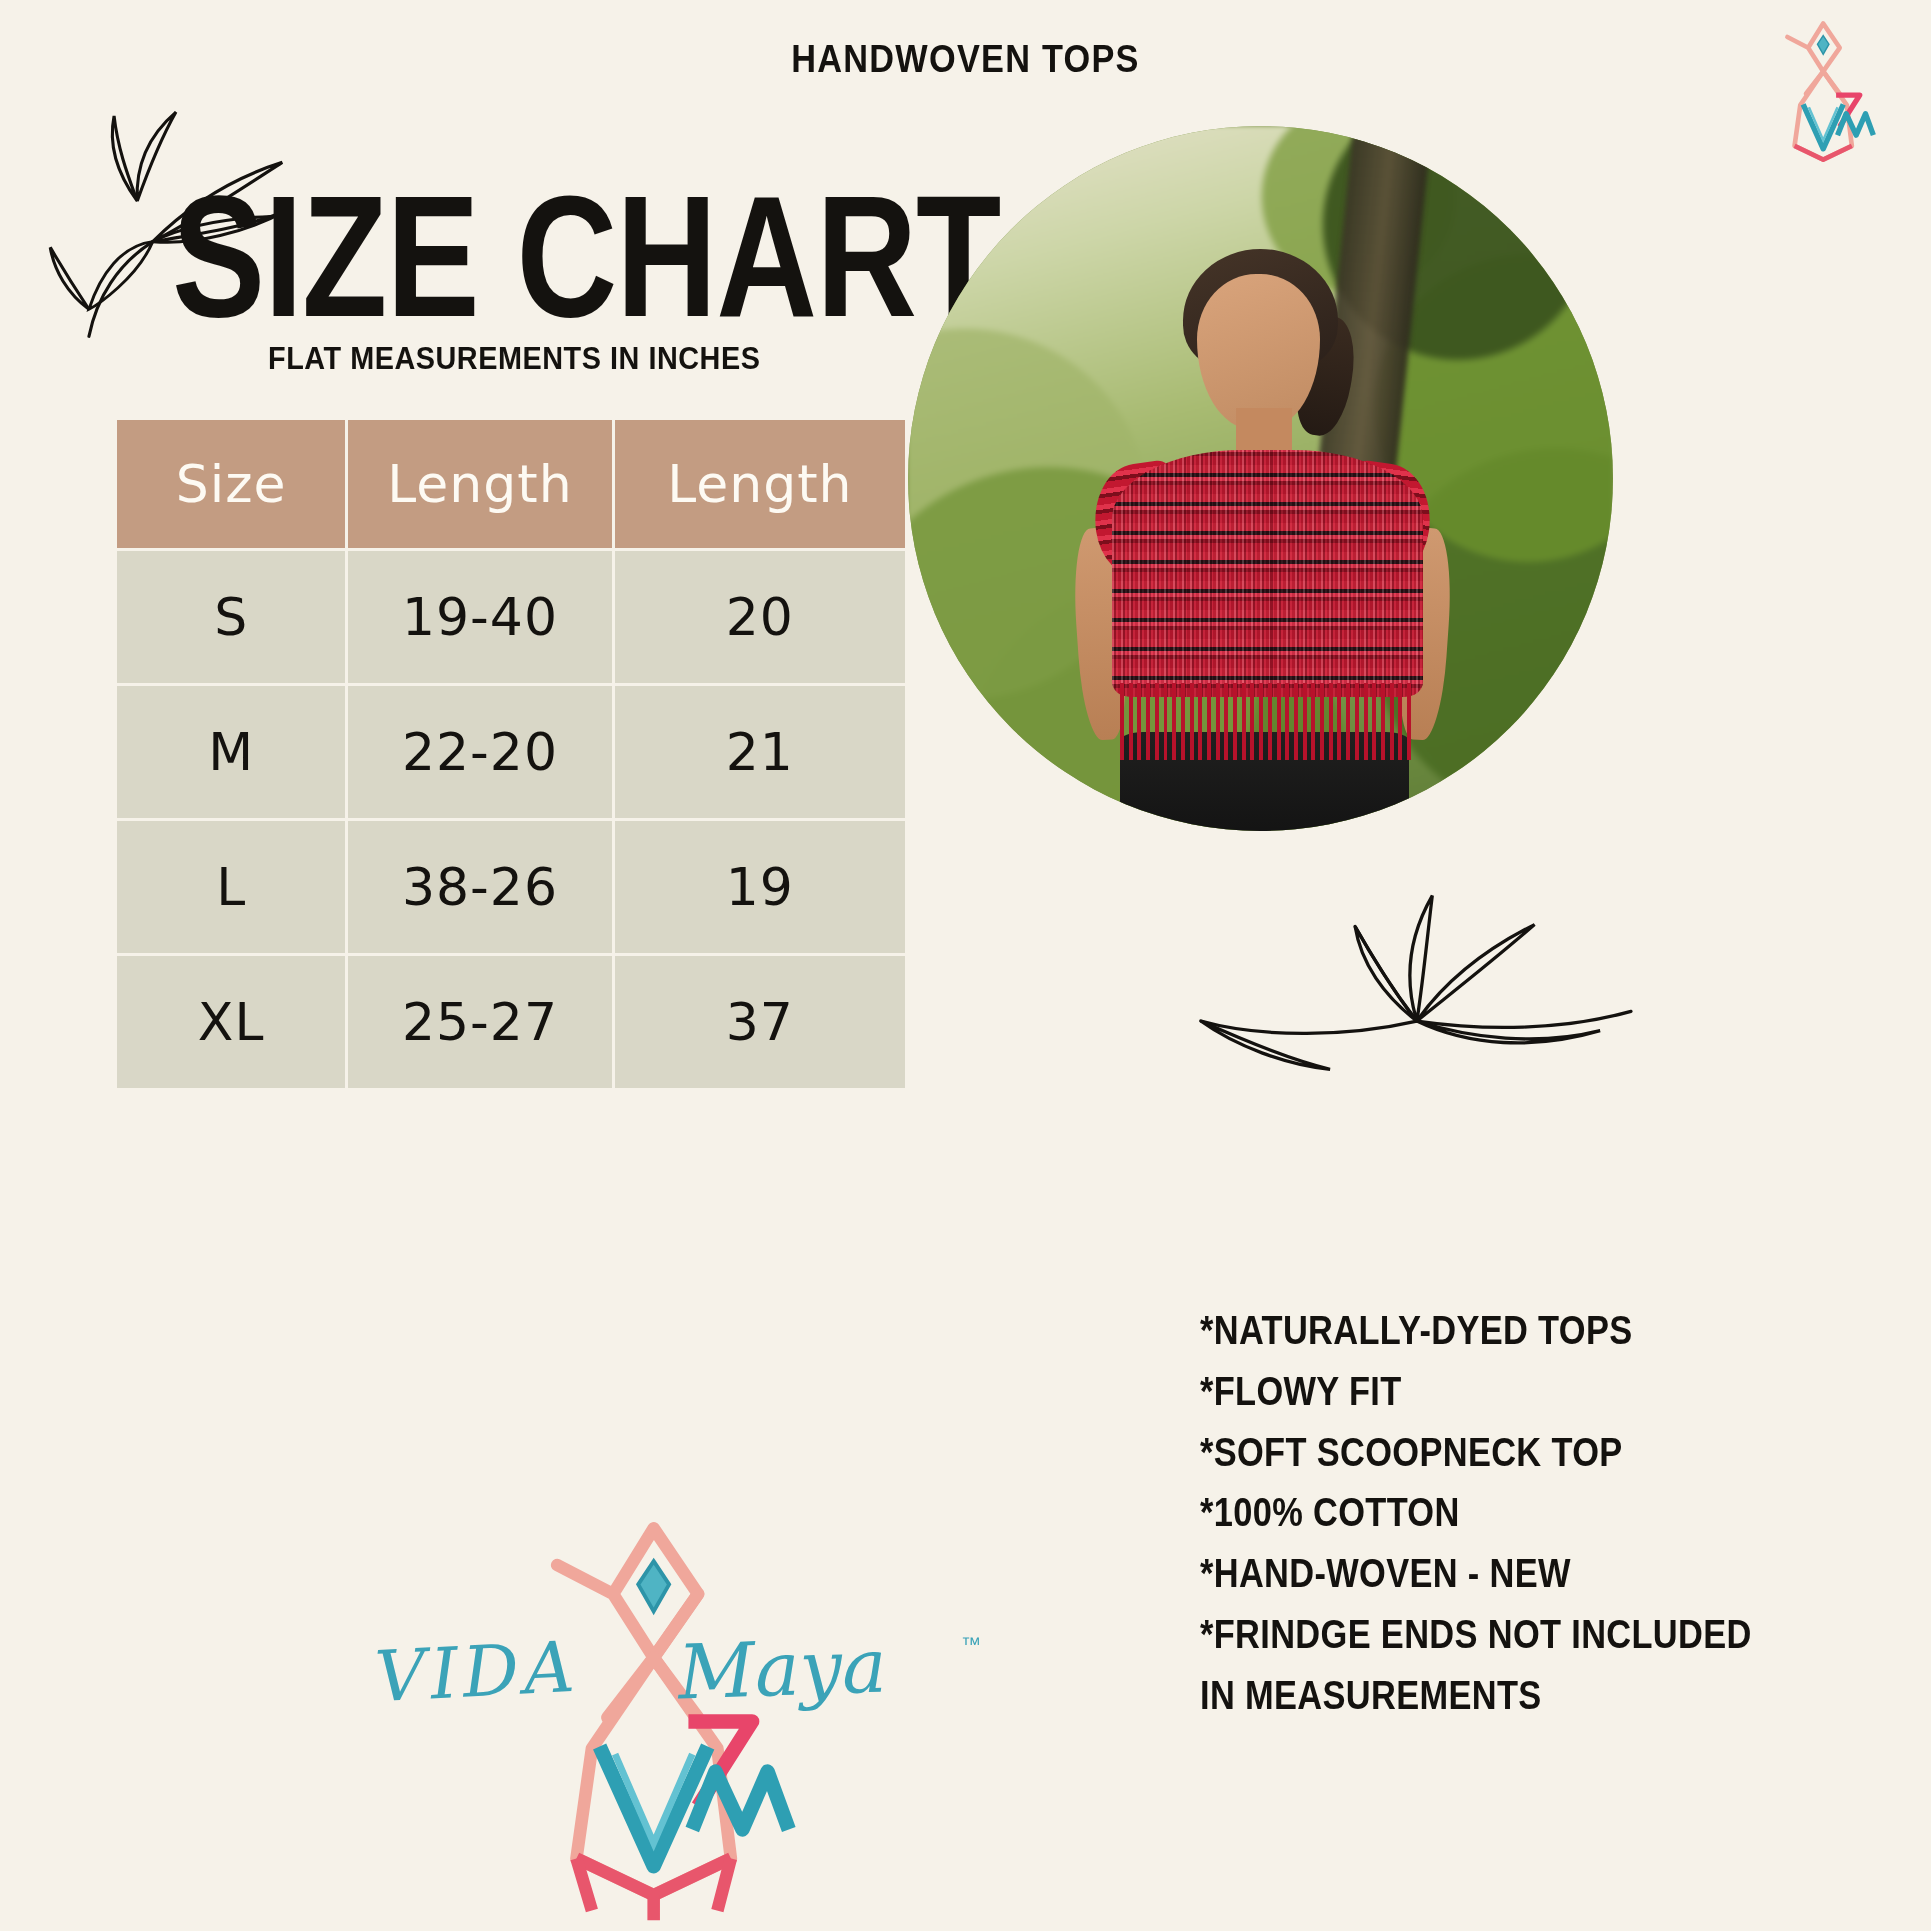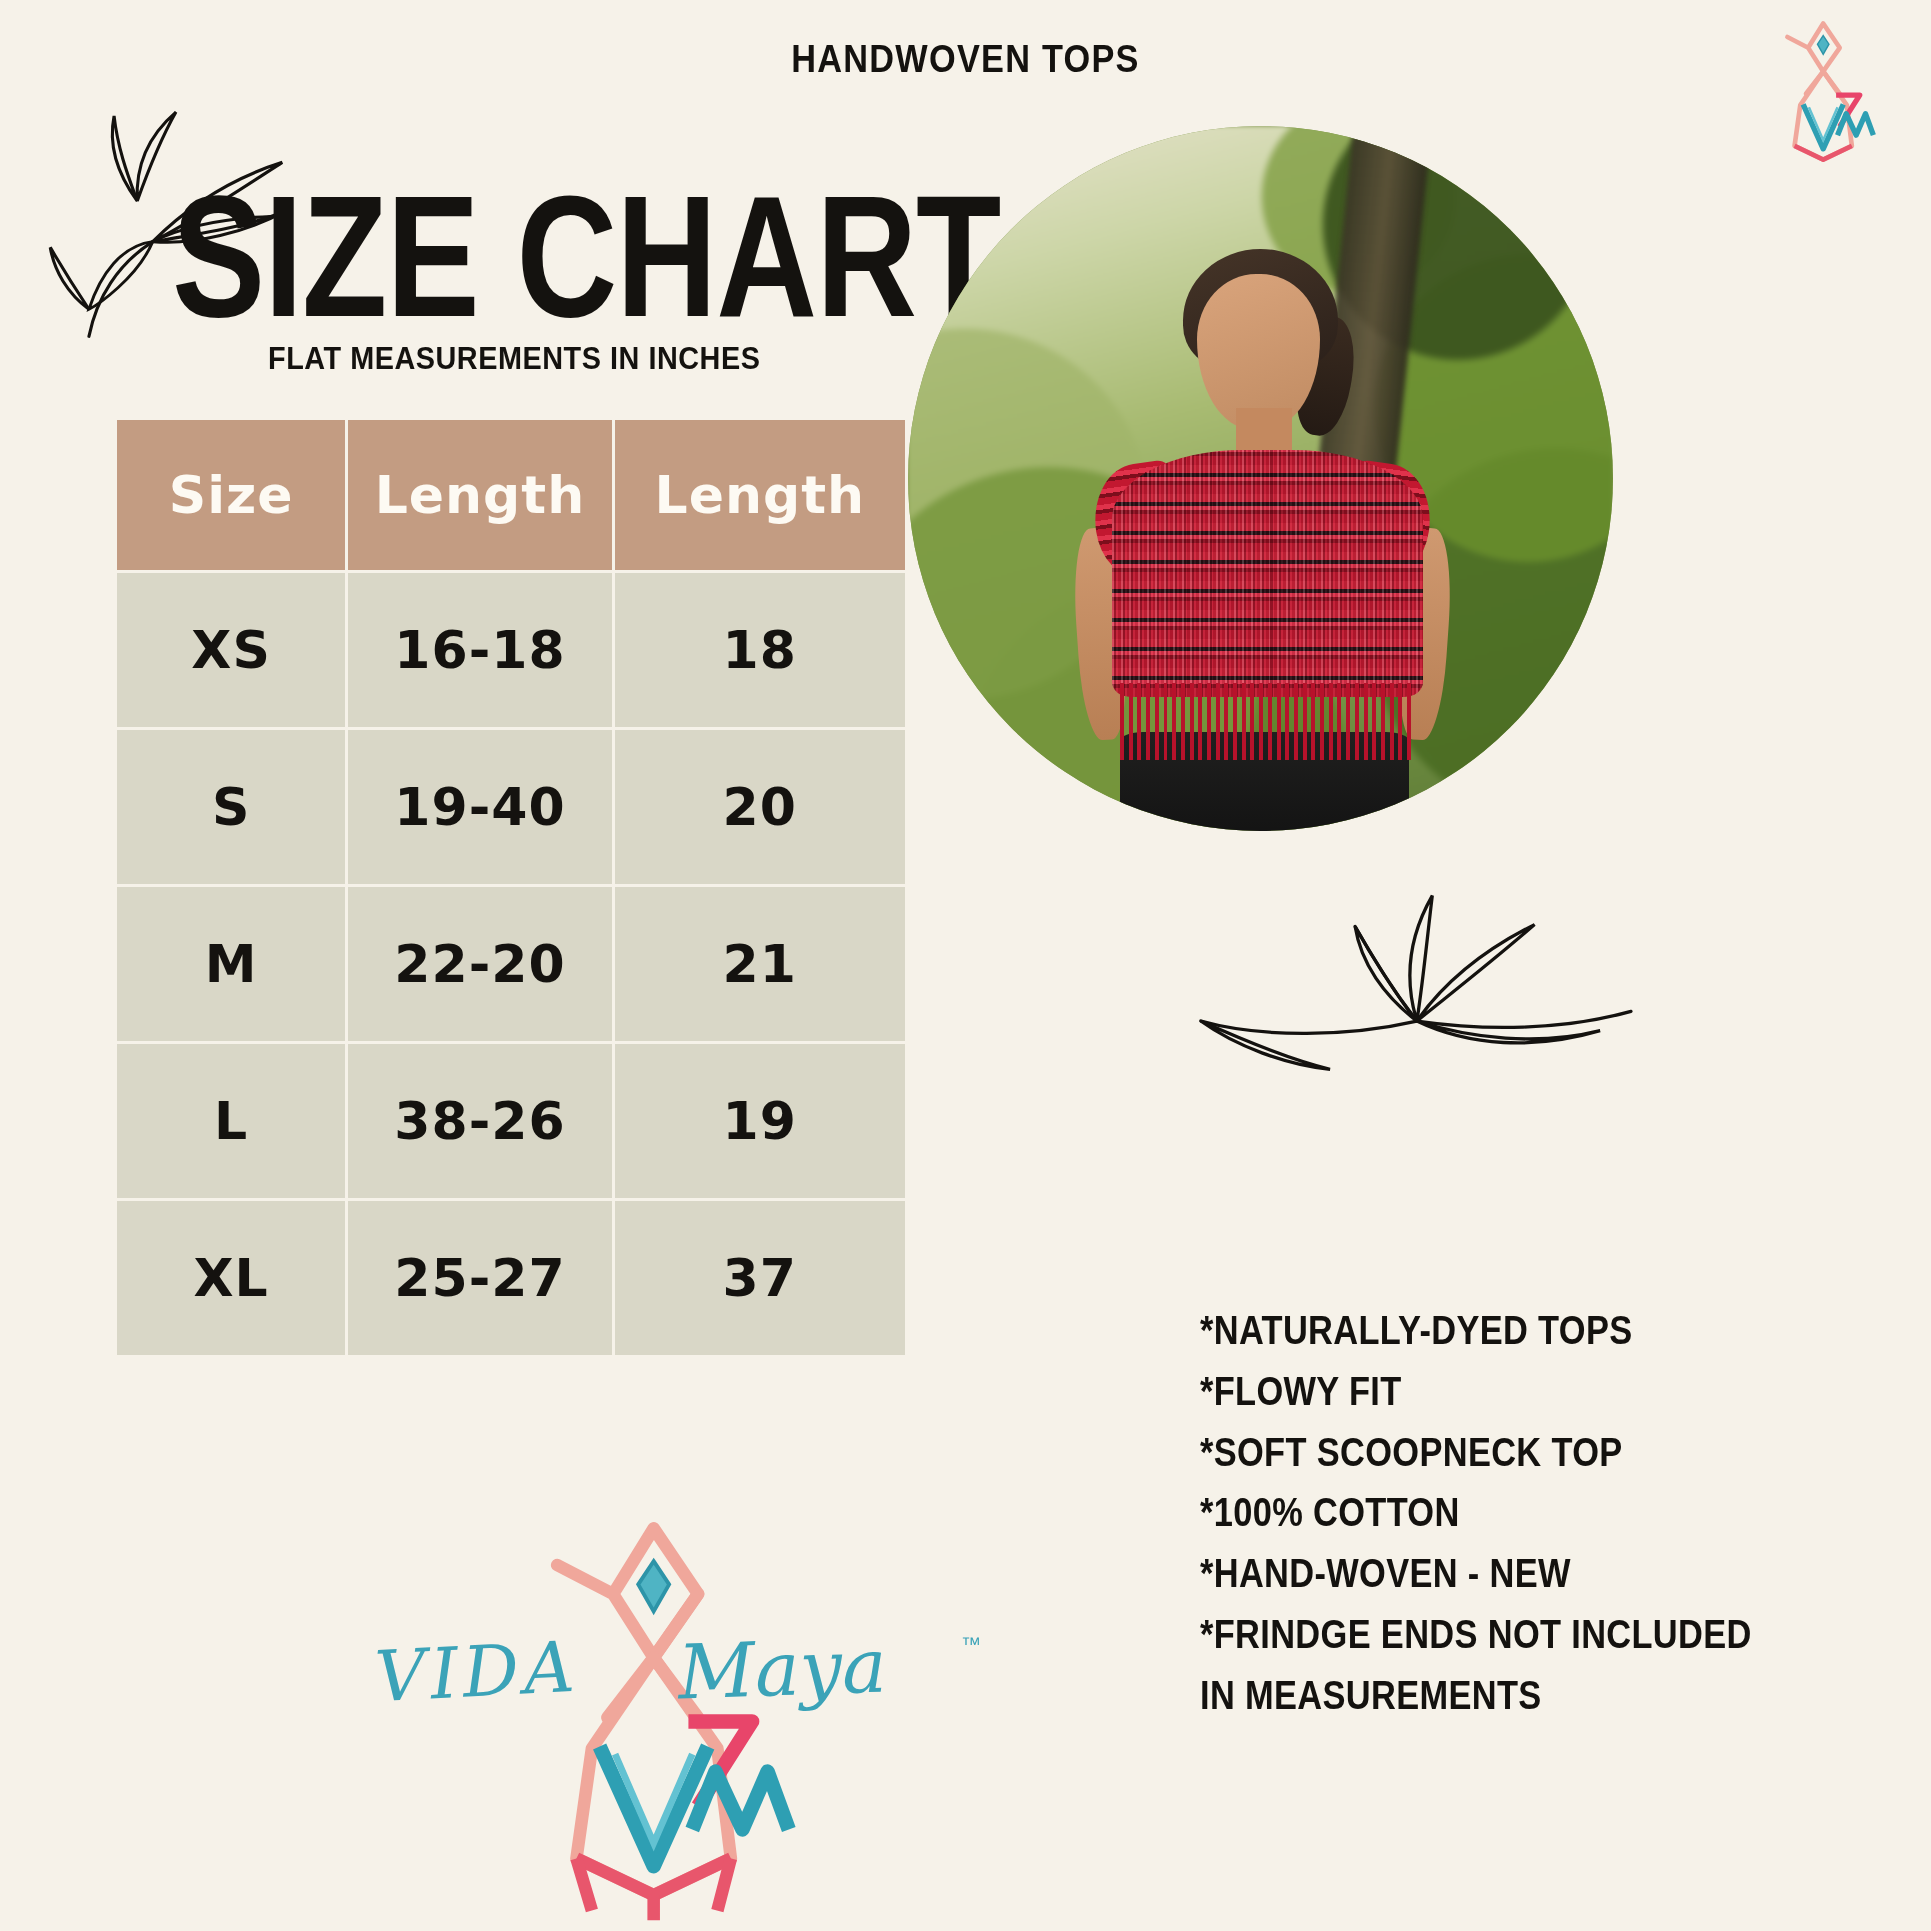"Size" .size-table th,.size-table td { font-weight: 700 -> 400; padding: 18px -> 7px }
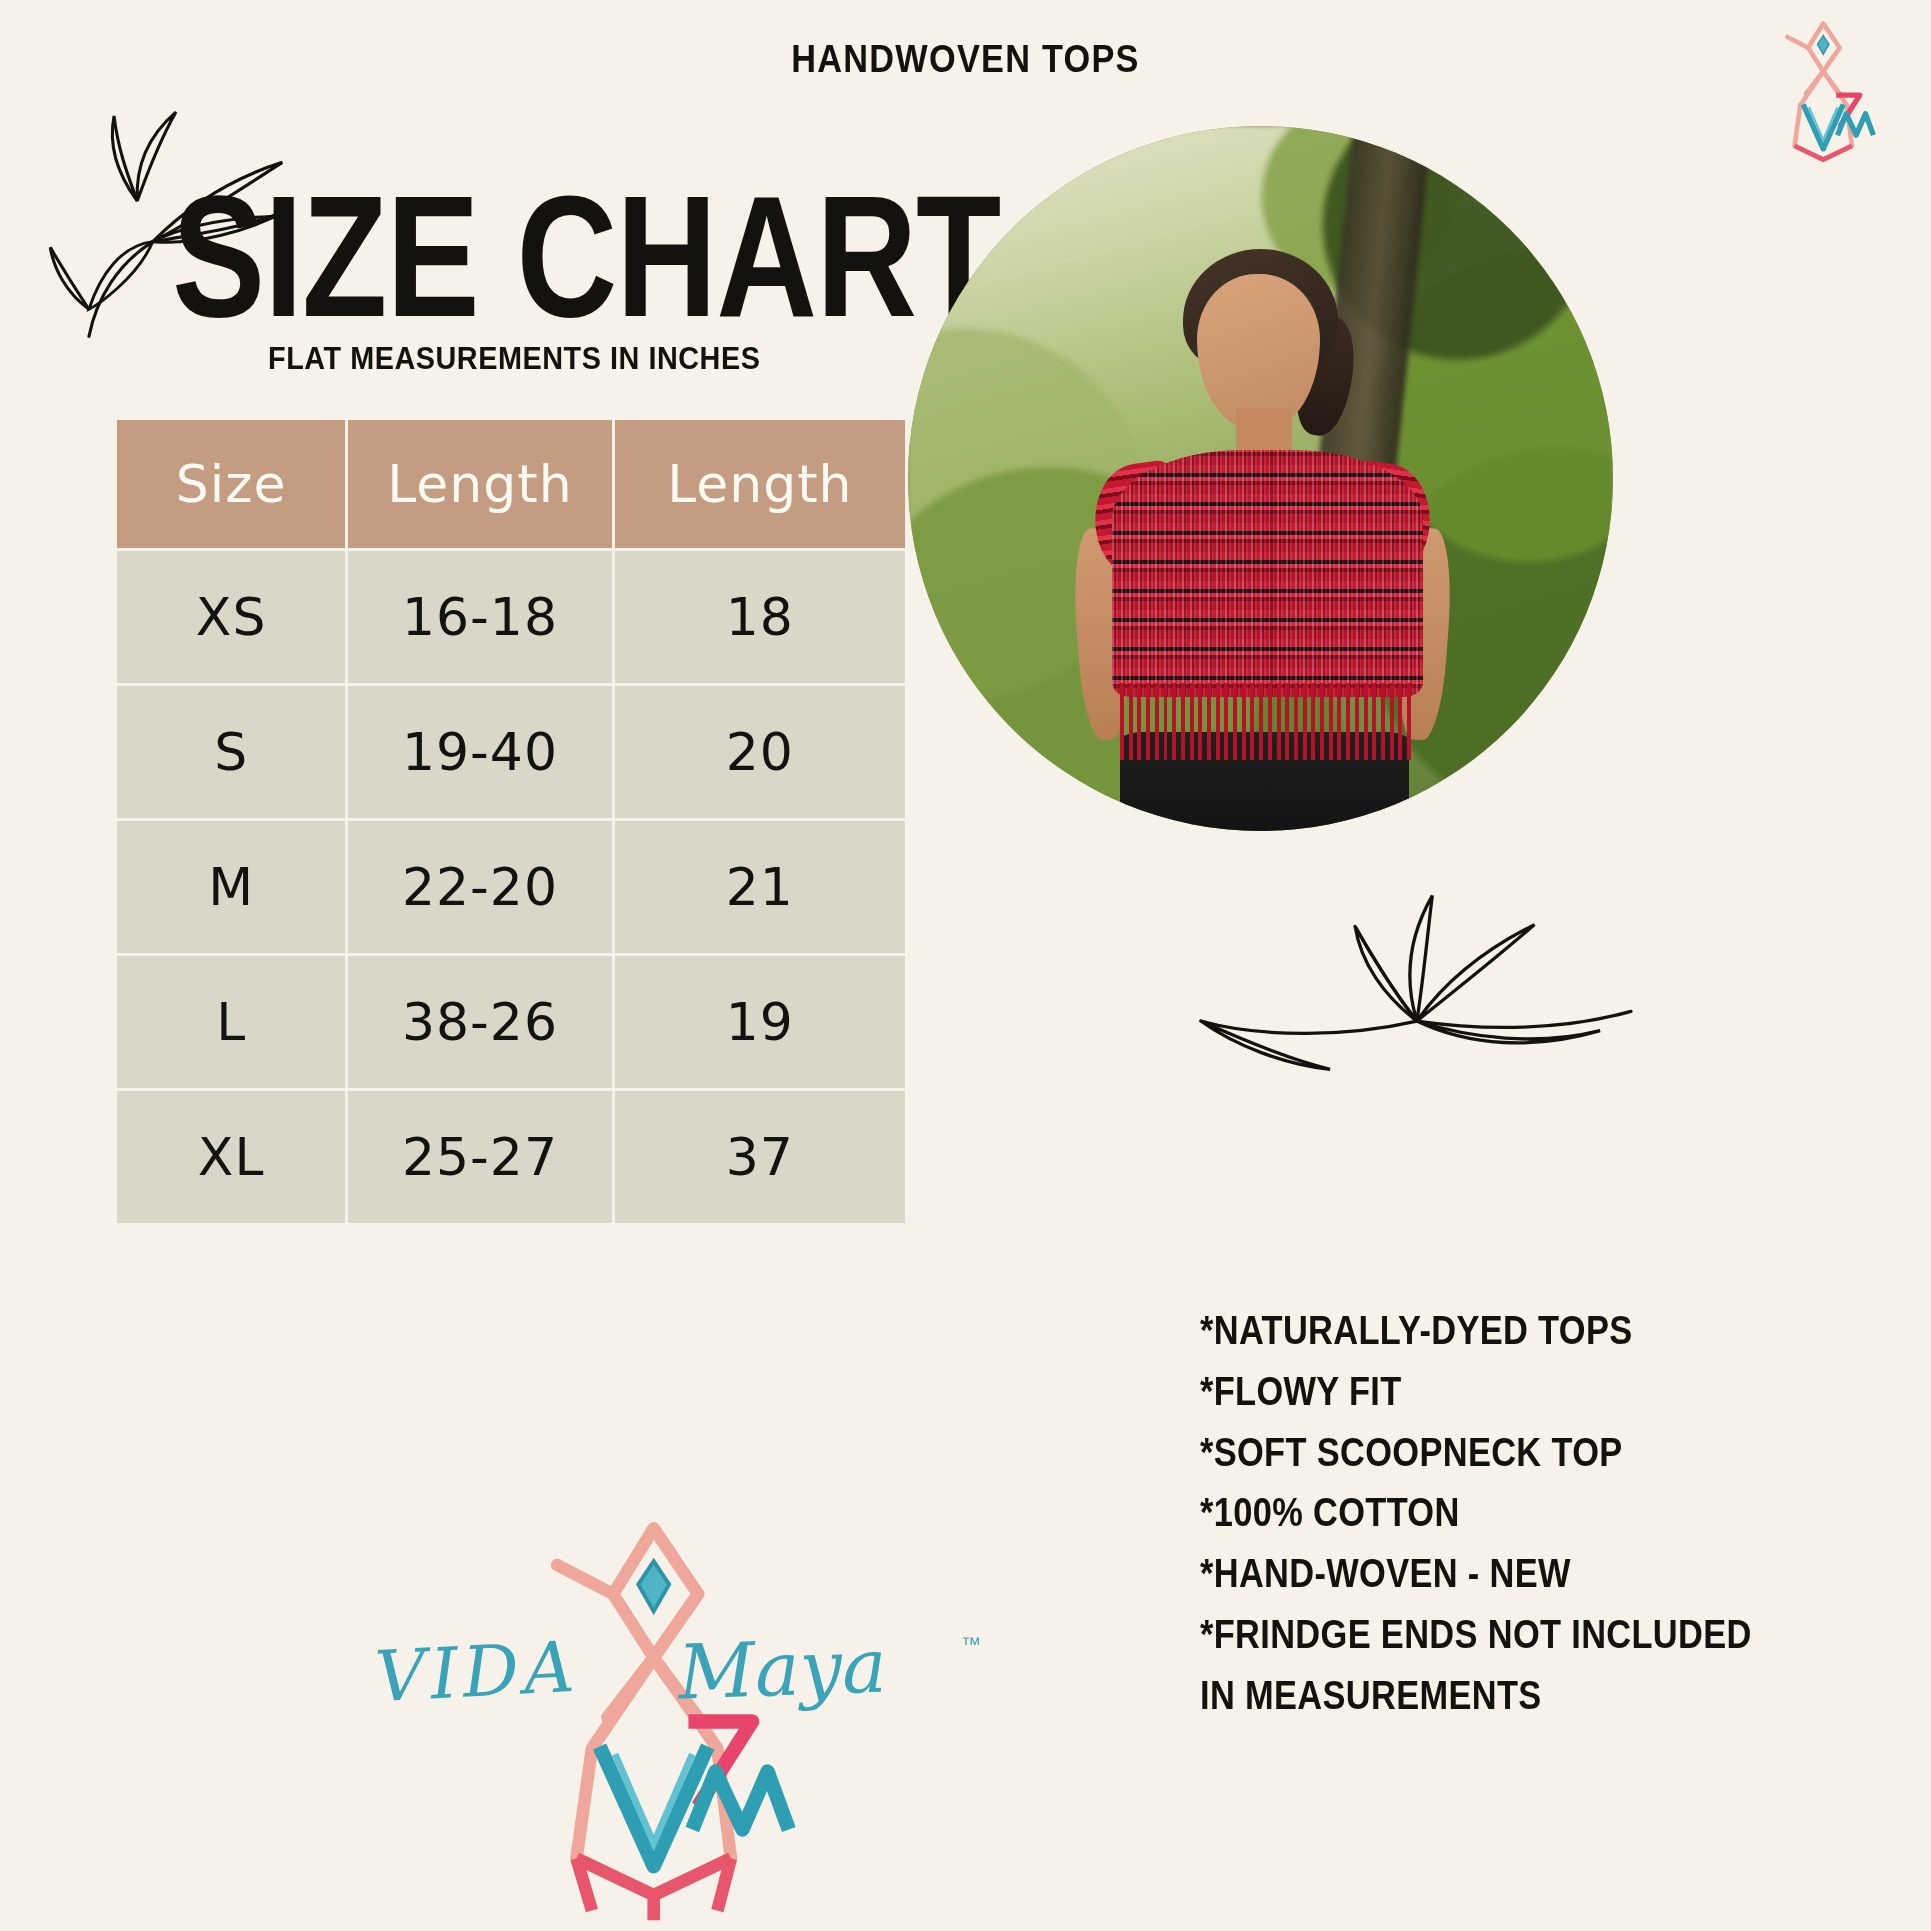"XS" tr { html: <tr> <td>XS</td> <td>16-18</td> <td>18</td> </tr> -> none }
